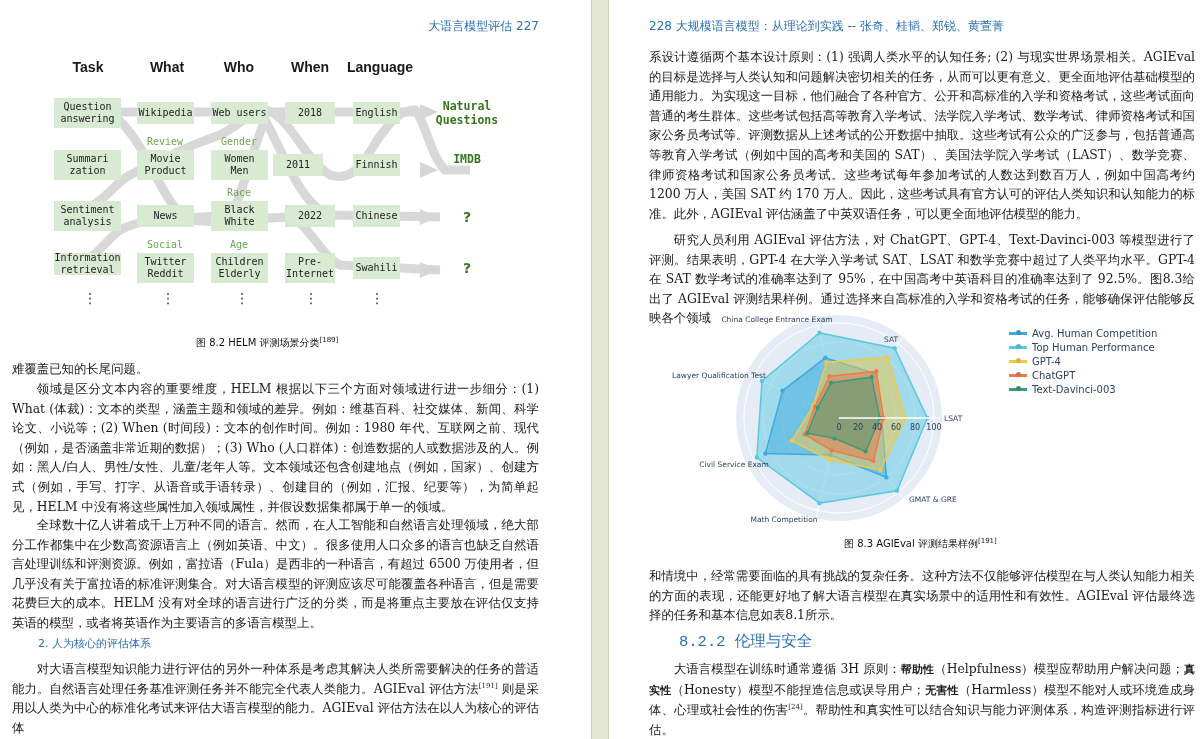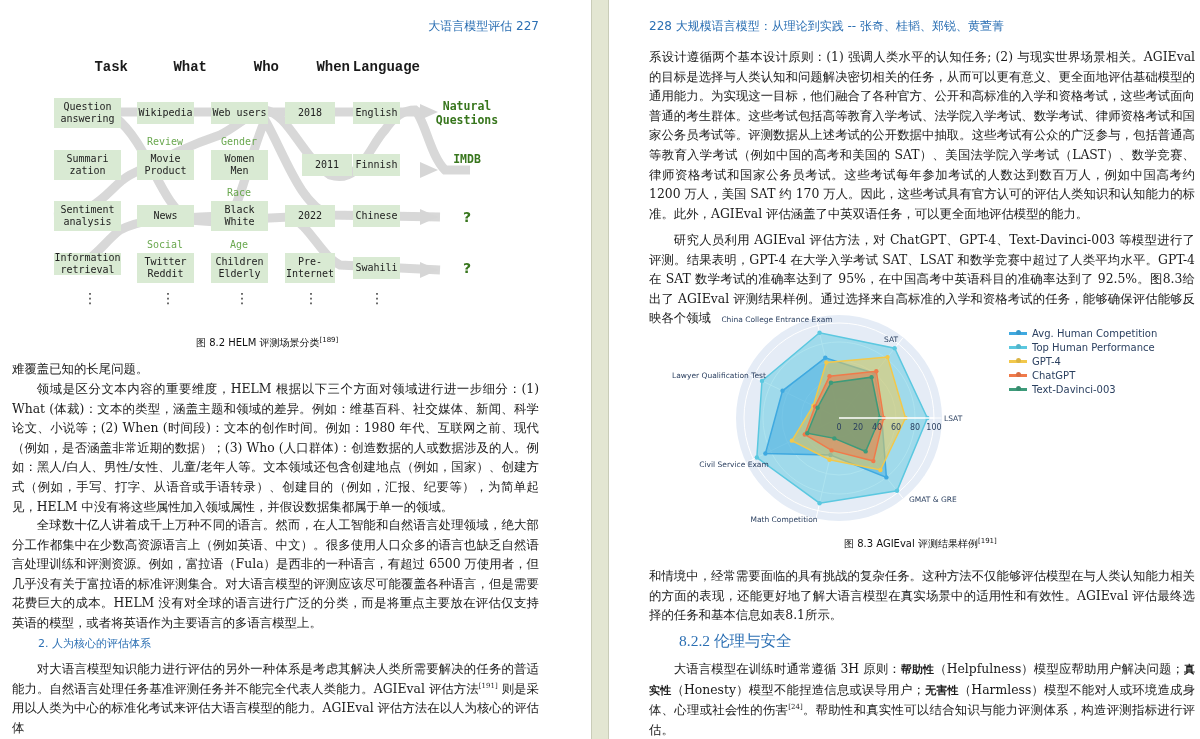"Task" .col-head { font-family: Liberation Mono, monospace -> Liberation Sans, sans-serif; text-align: right -> center }
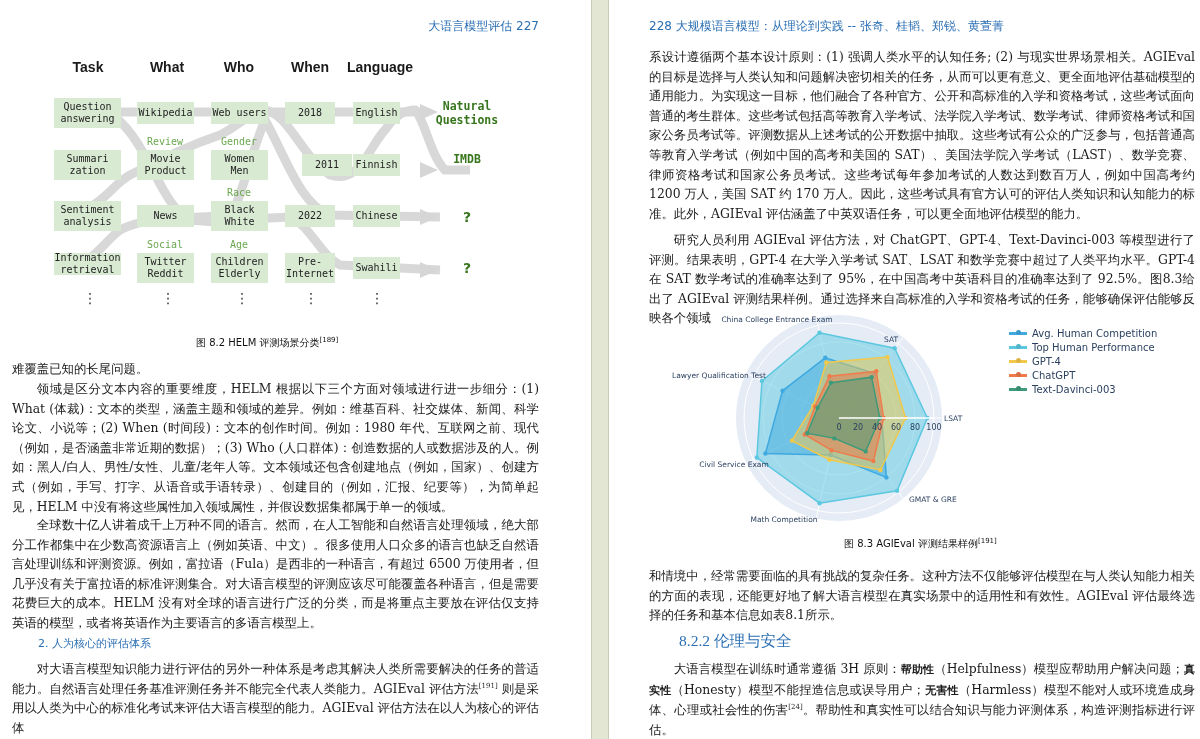"2011" div.hbox { left: 262px -> 233px }
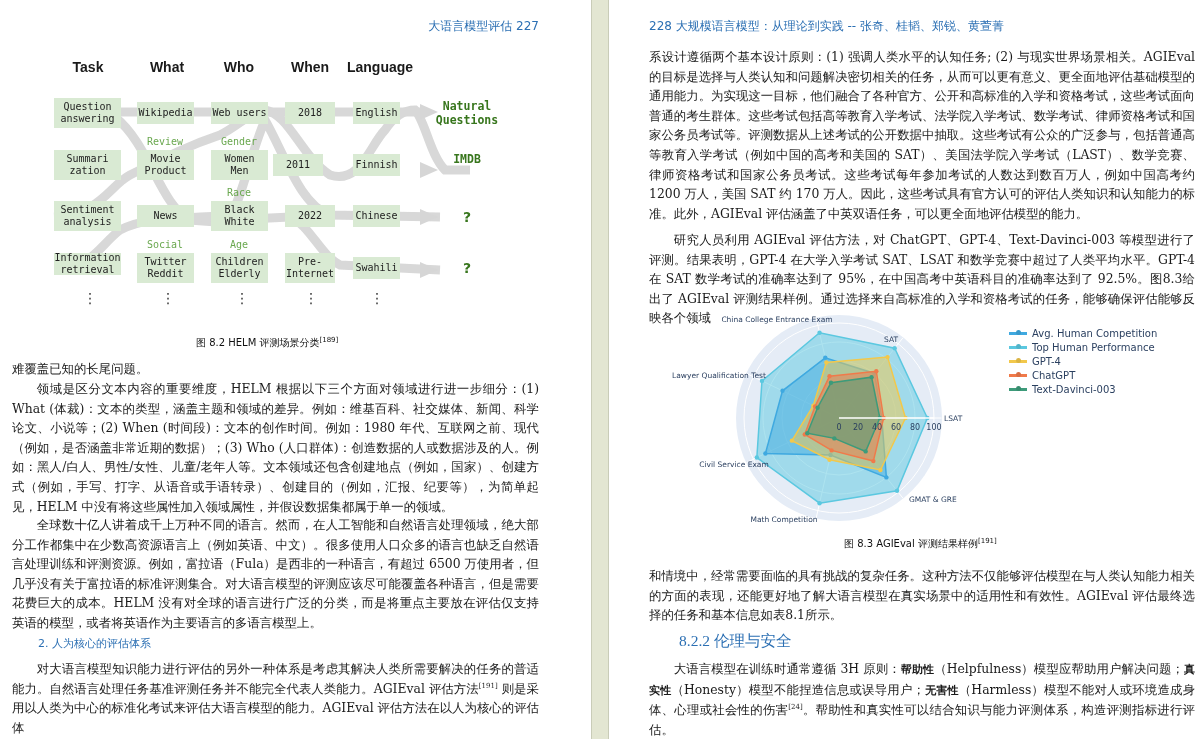"8.2.2 伦理与安全" .sec-head { font-family: Liberation Serif, serif -> Liberation Mono, monospace }
